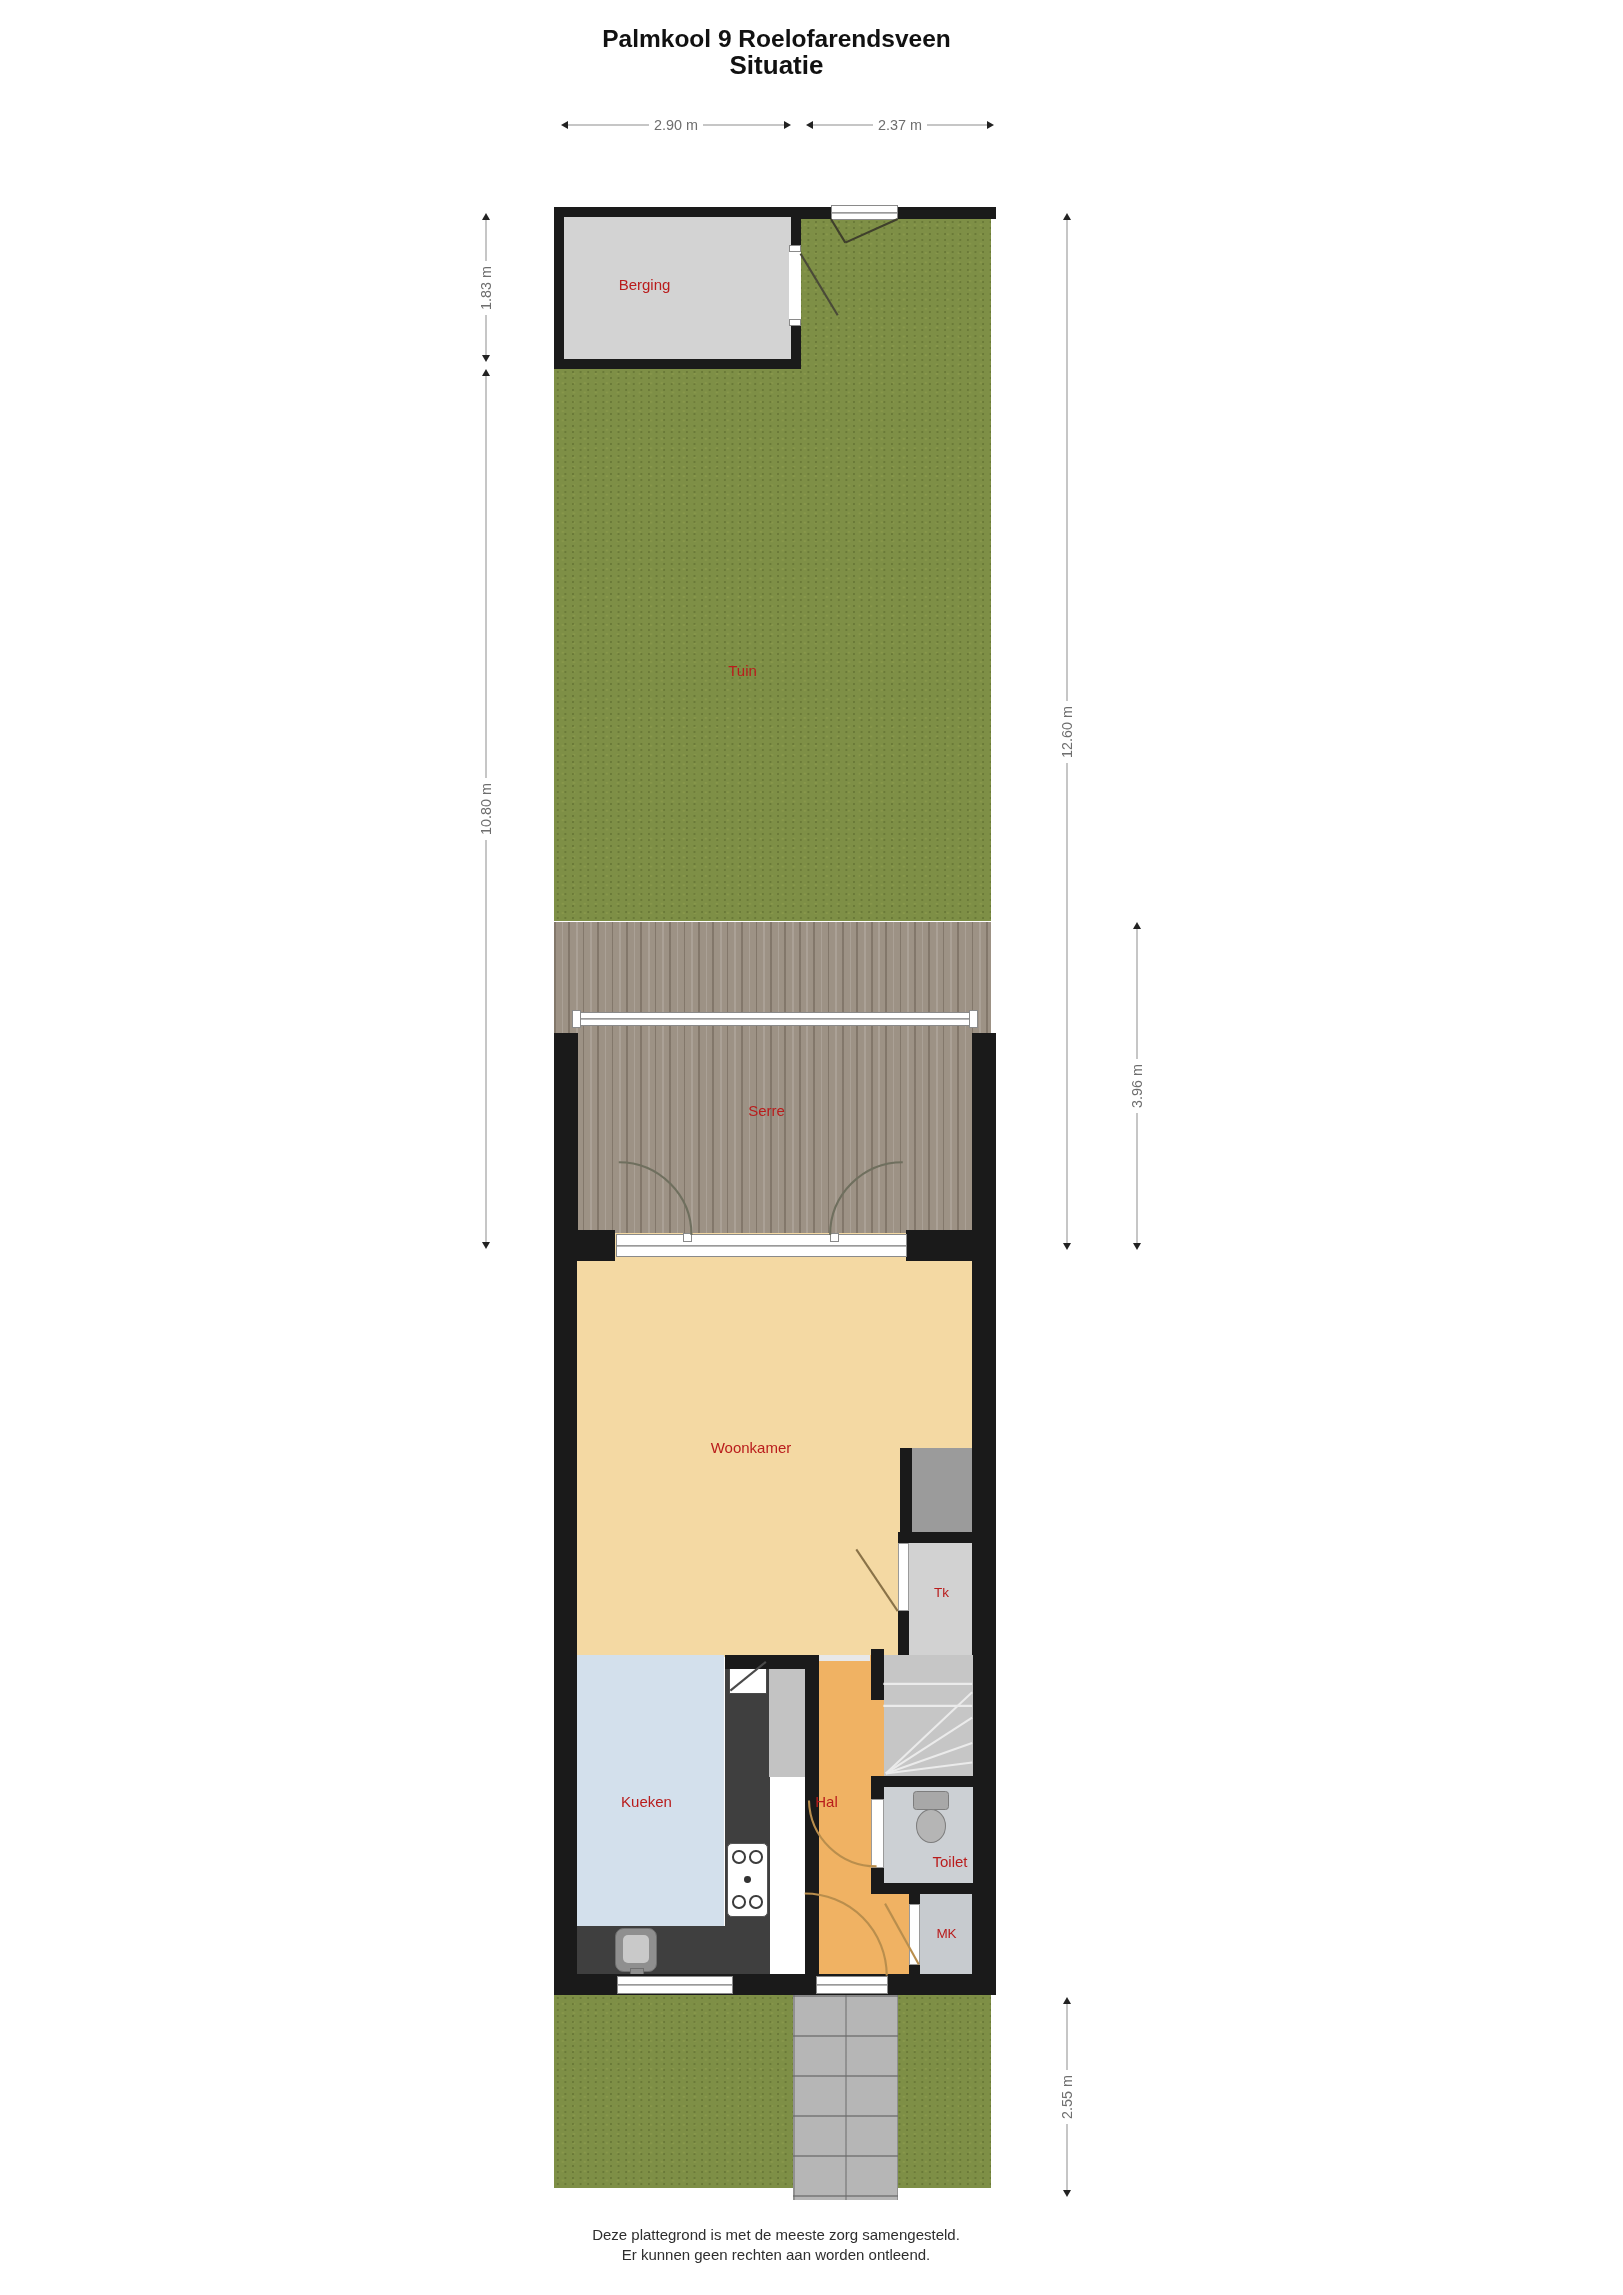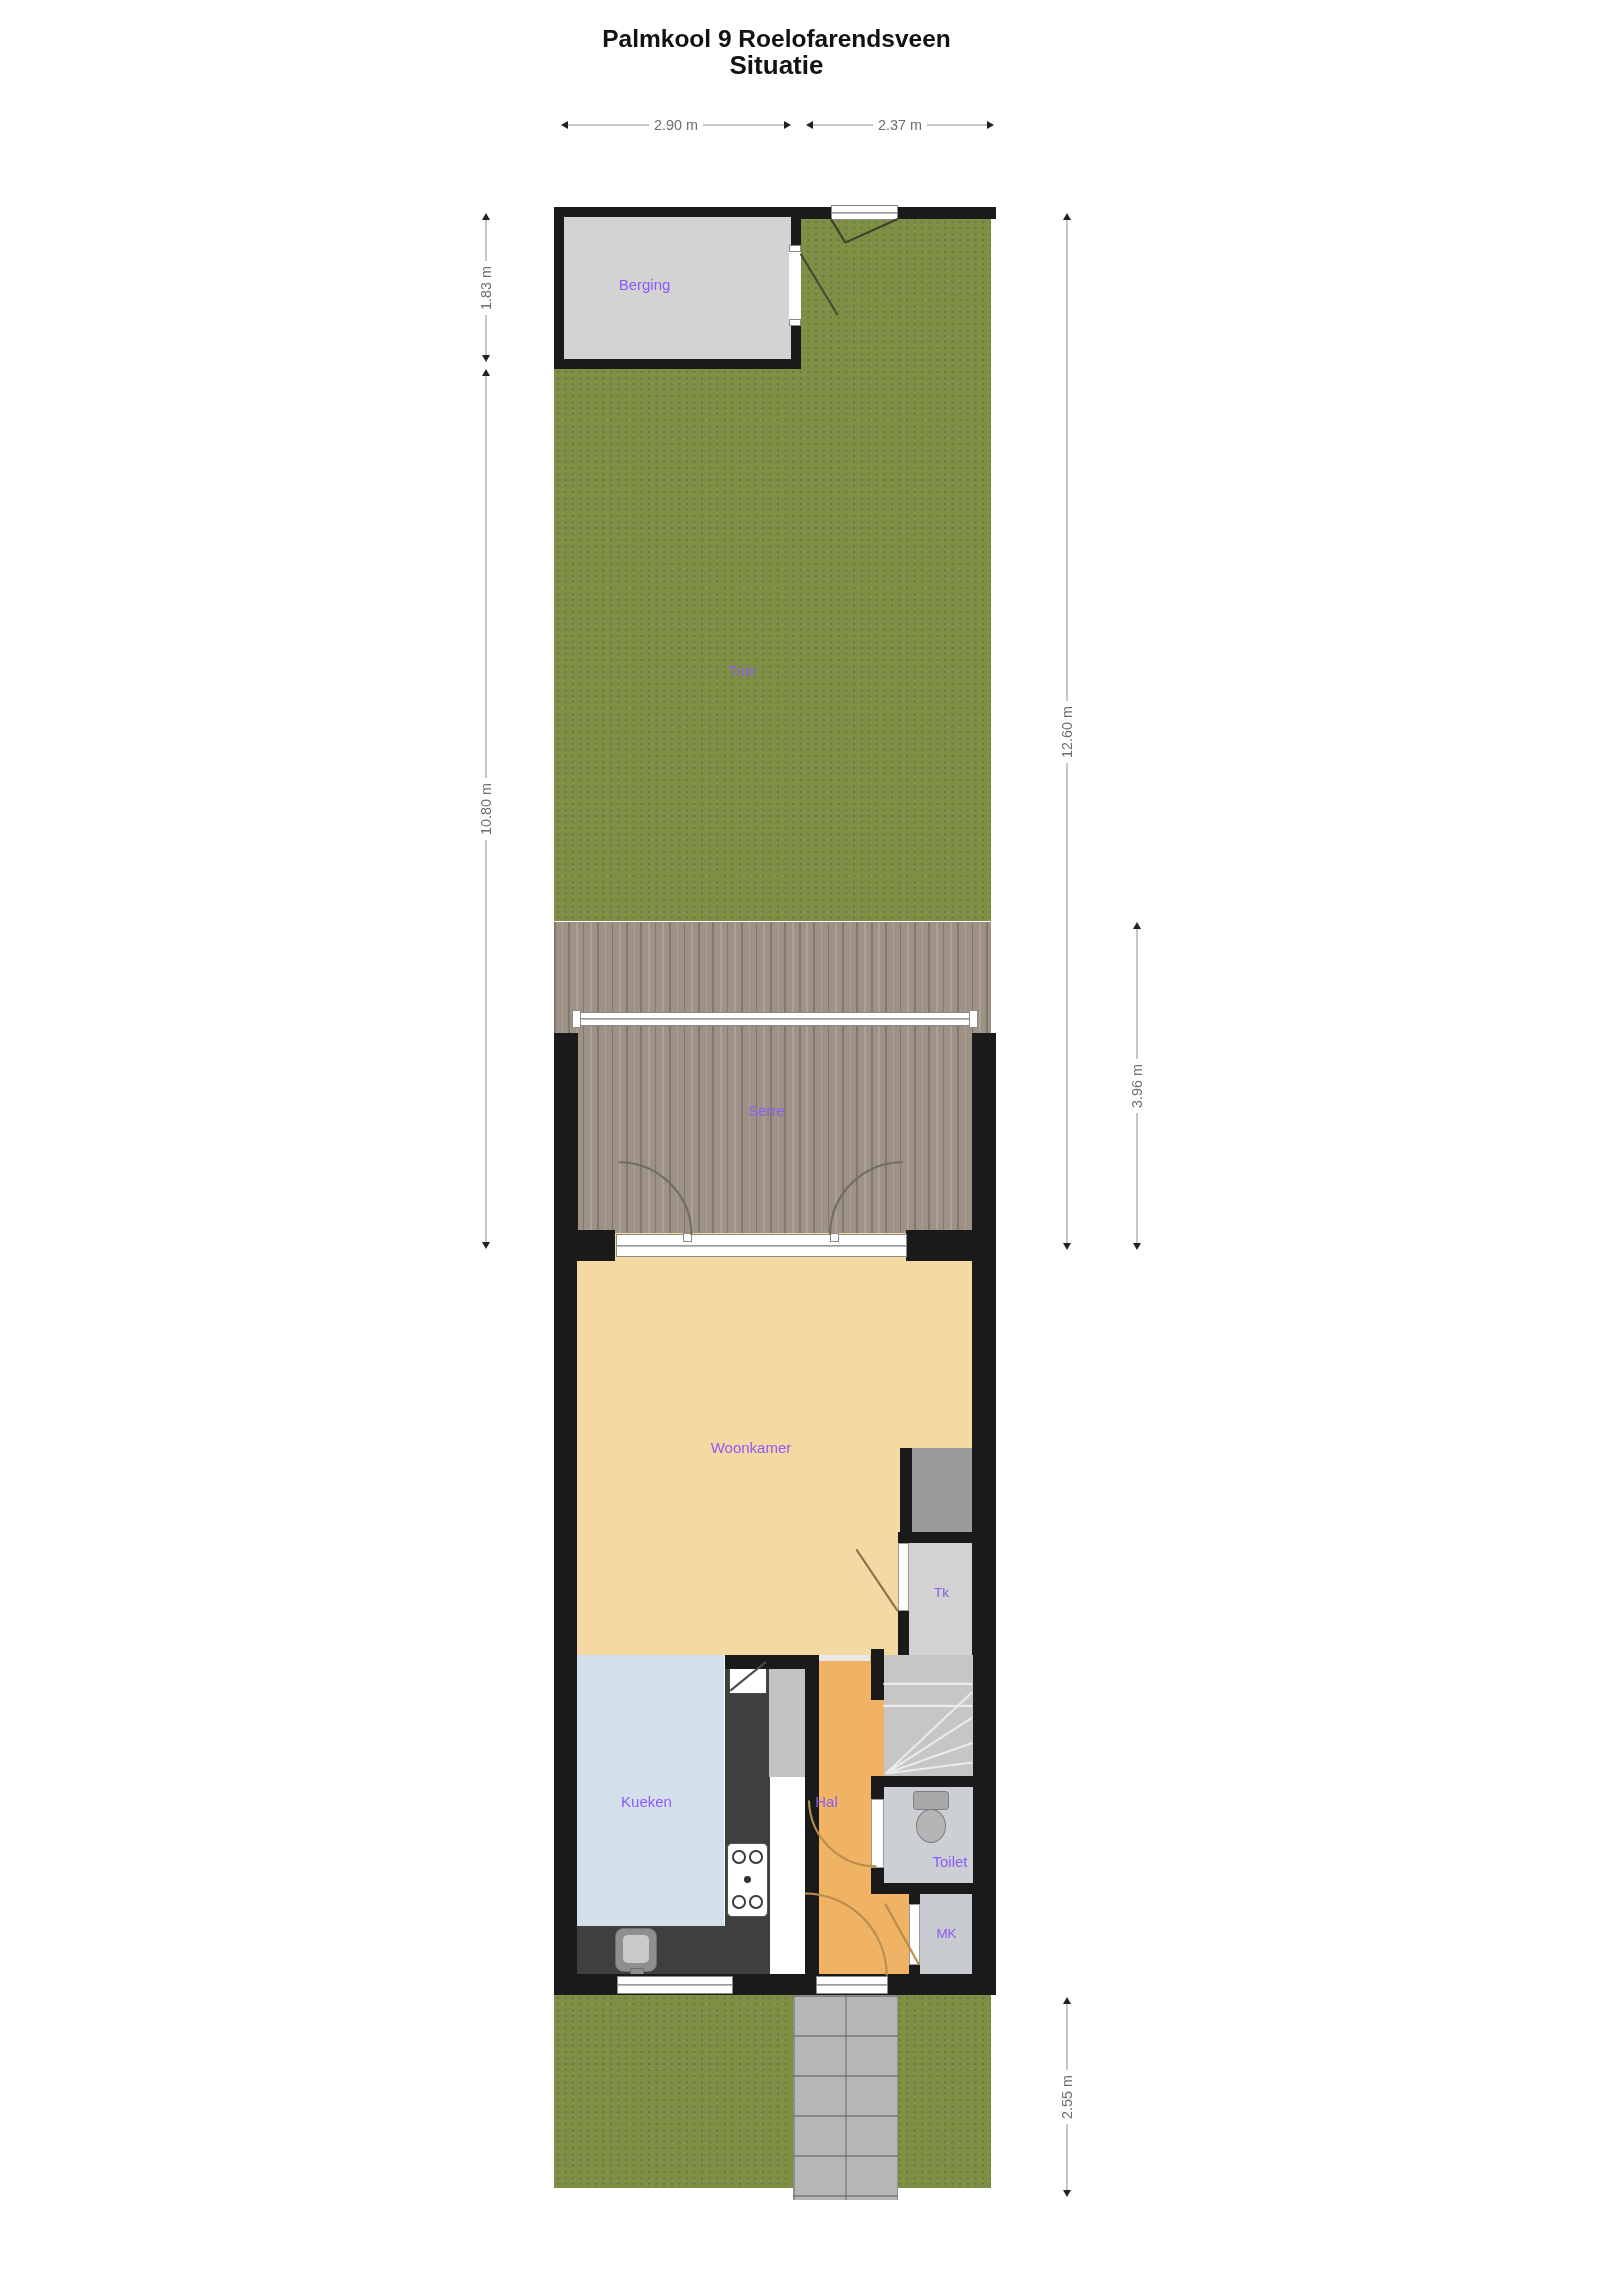"Berging" .rlabel { color: #8b5cf6 -> #b91c1c }
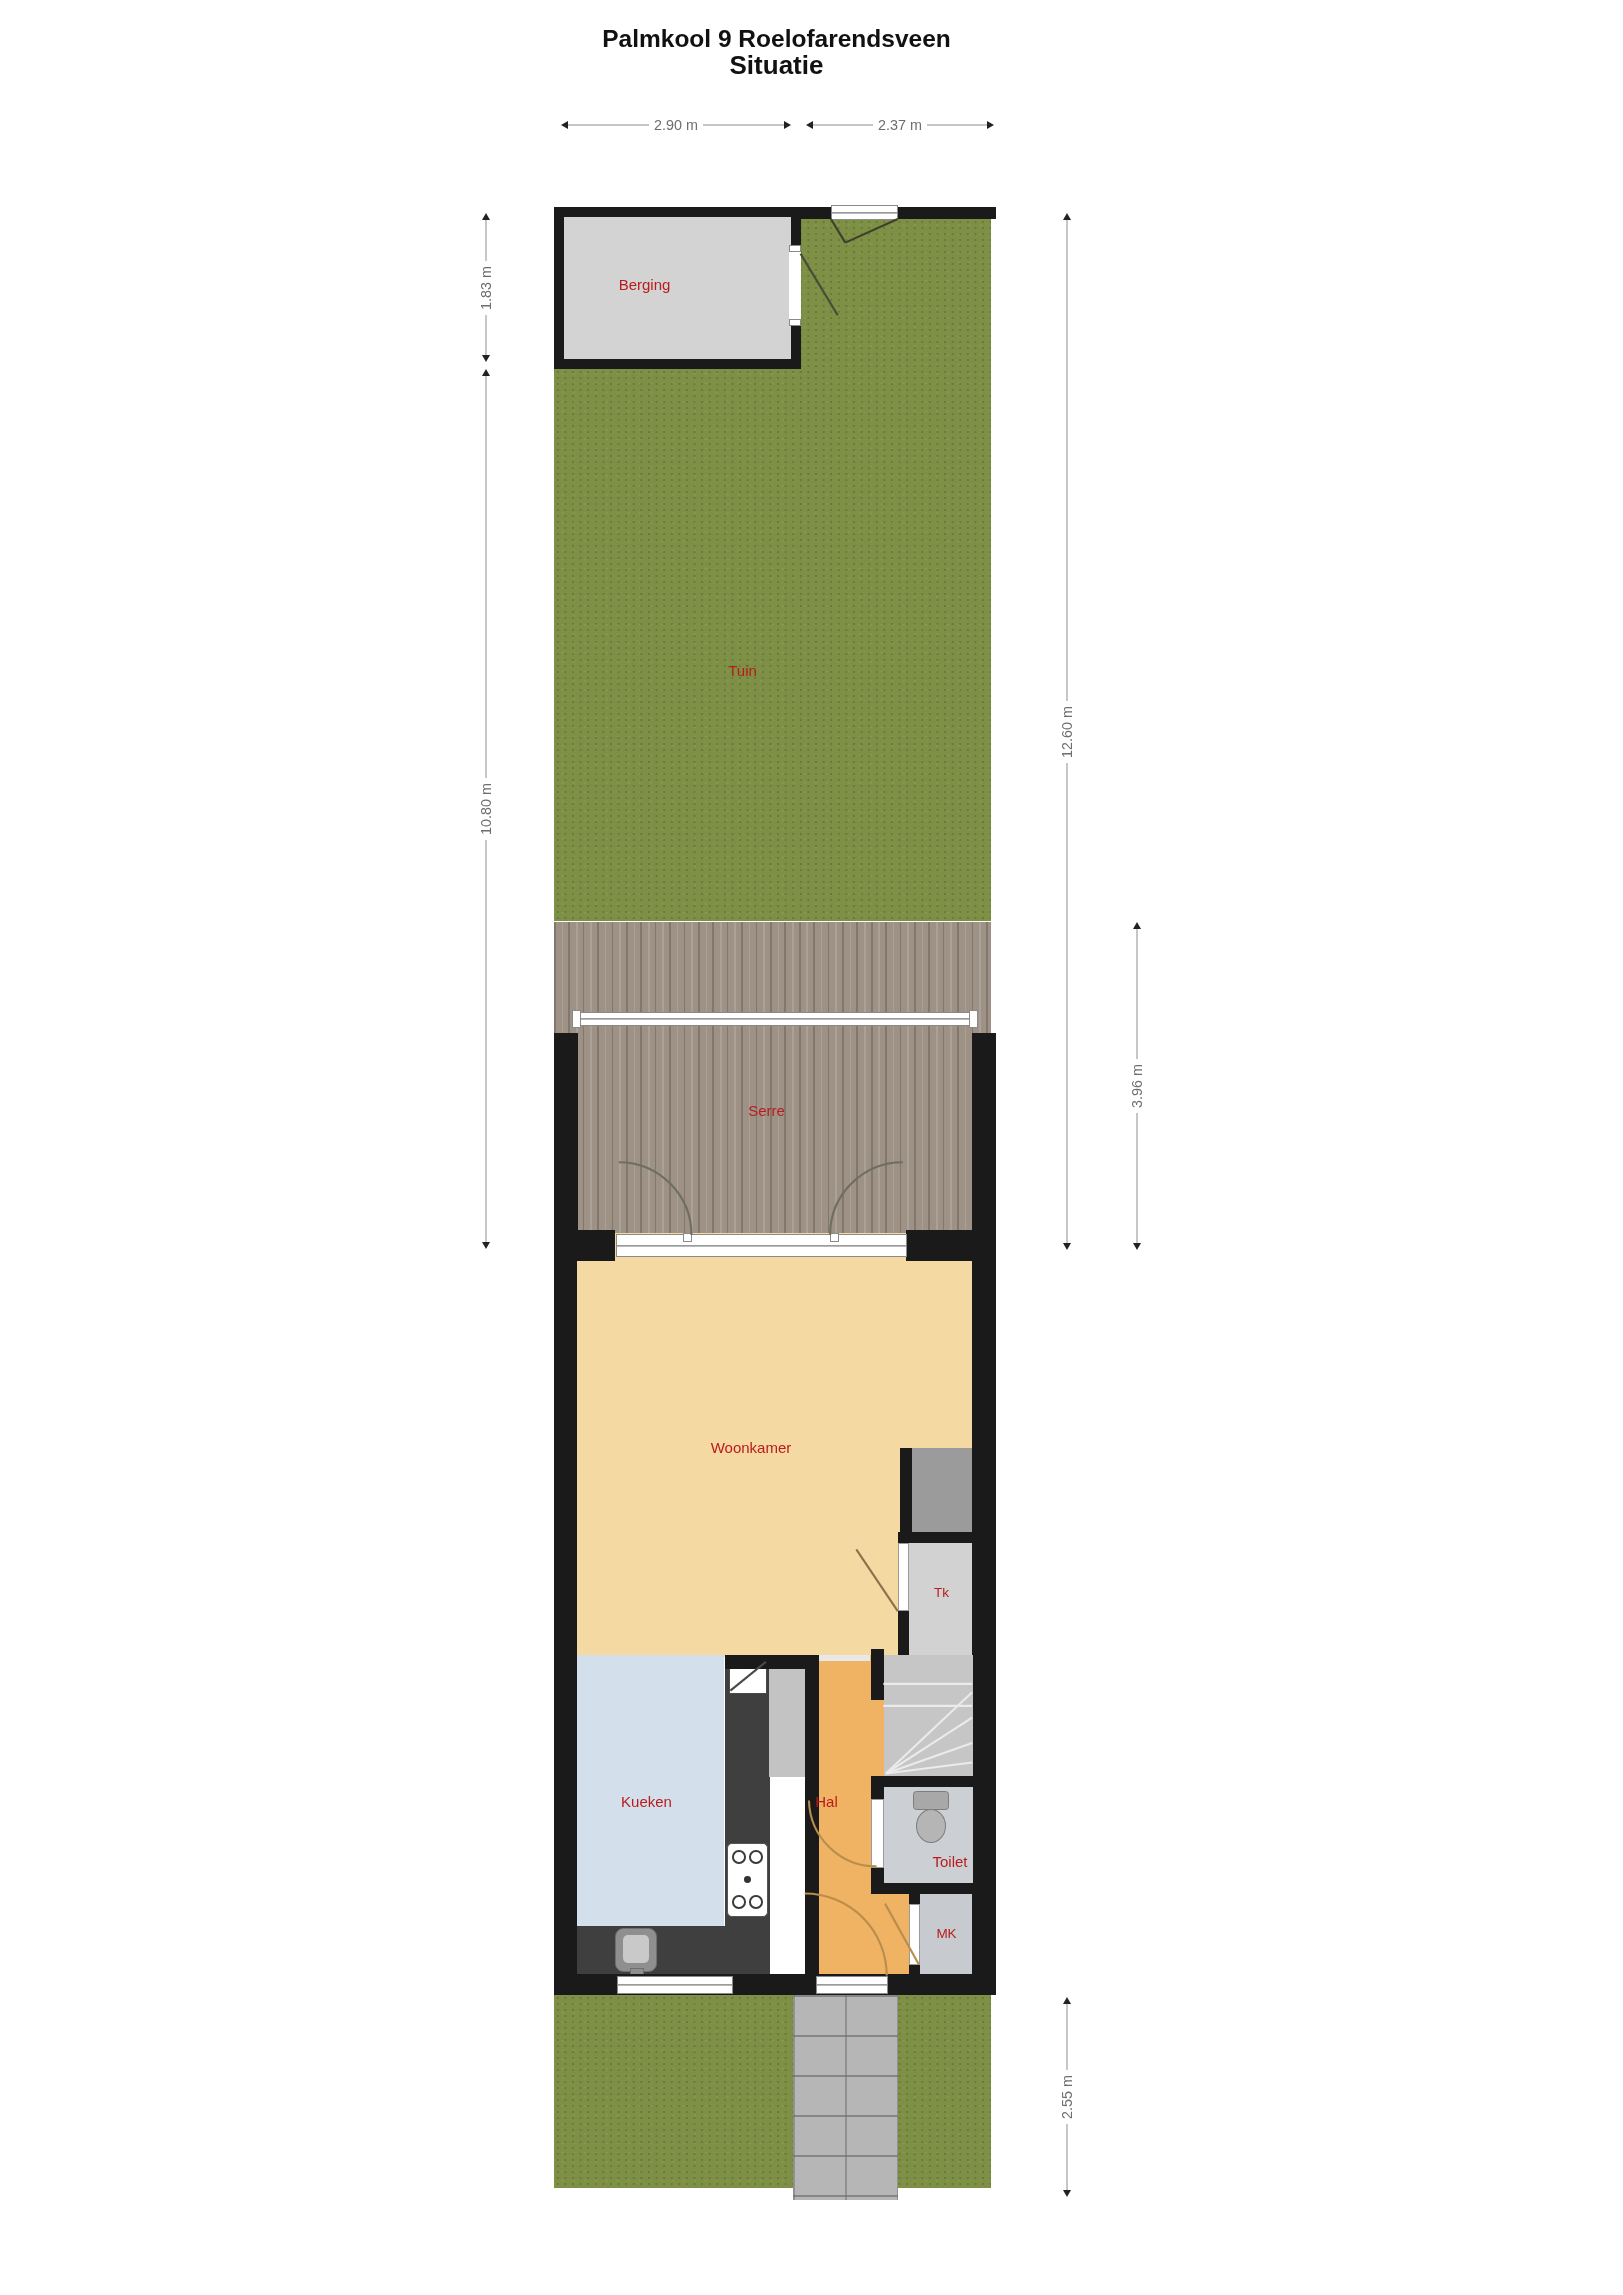"Deze plattegrond is met de" div.footer { html: none -> <div> <div>Deze plattegrond is met de meeste zorg samengesteld.</div> <div>Er kunnen geen rechten aan worden ontleend.</div> </div> }
